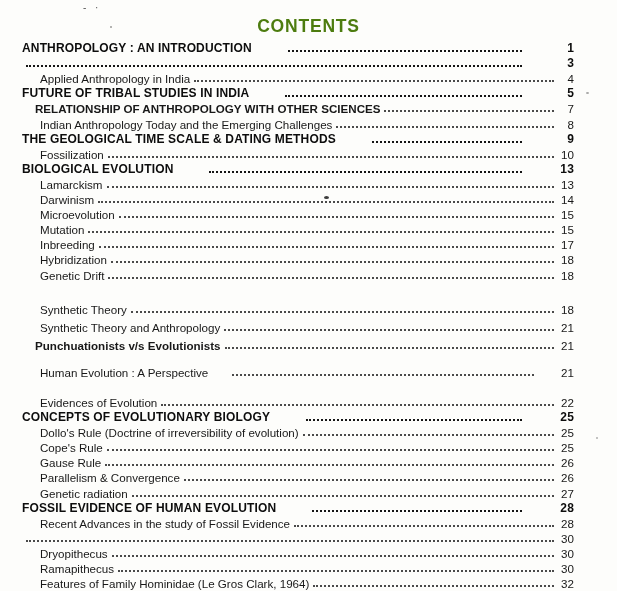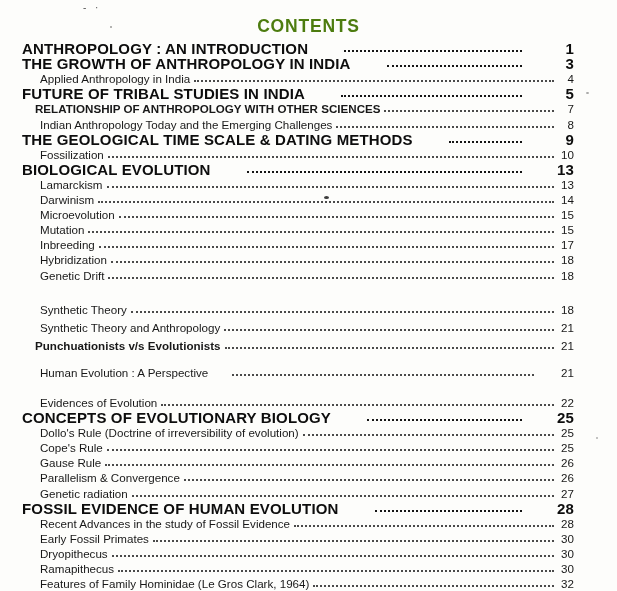"ANTHROPOLOGY : AN INTRODUCTION" .row.bold { font-size: 15px -> 12px }
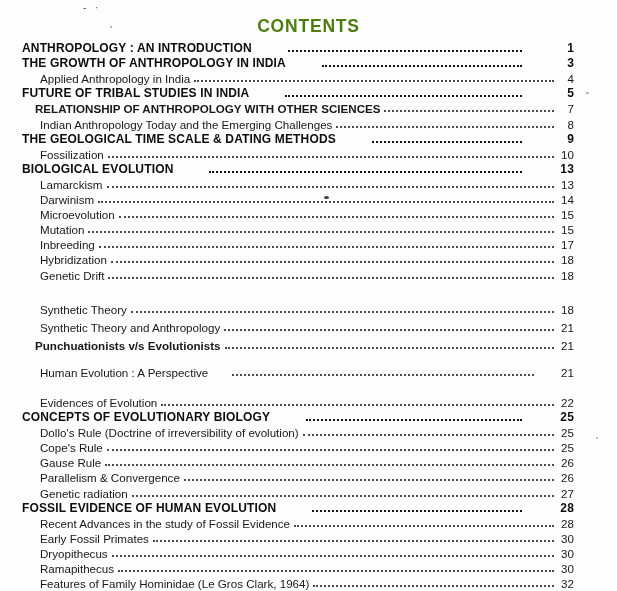"THE GROWTH OF ANTHROPOLOGY IN" span.label { html: <span>THE GROWTH OF ANTHROPOLOGY IN INDIA</span> -> none }
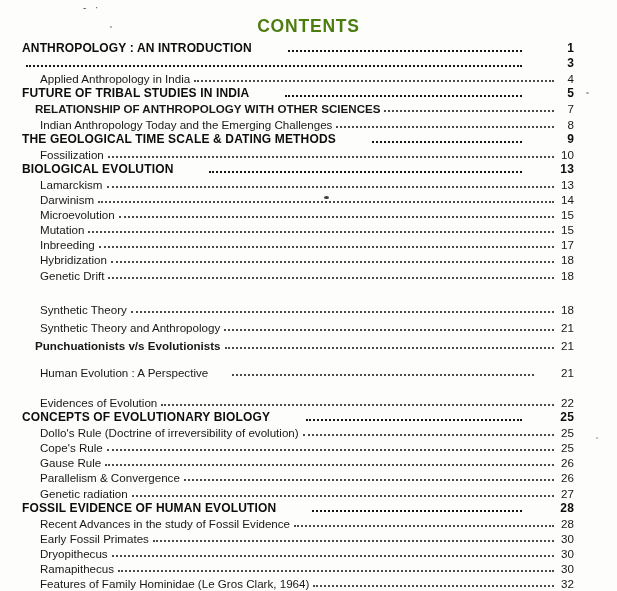"Early Fossil Primates" span.label { html: <span>Early Fossil Primates</span> -> none }
